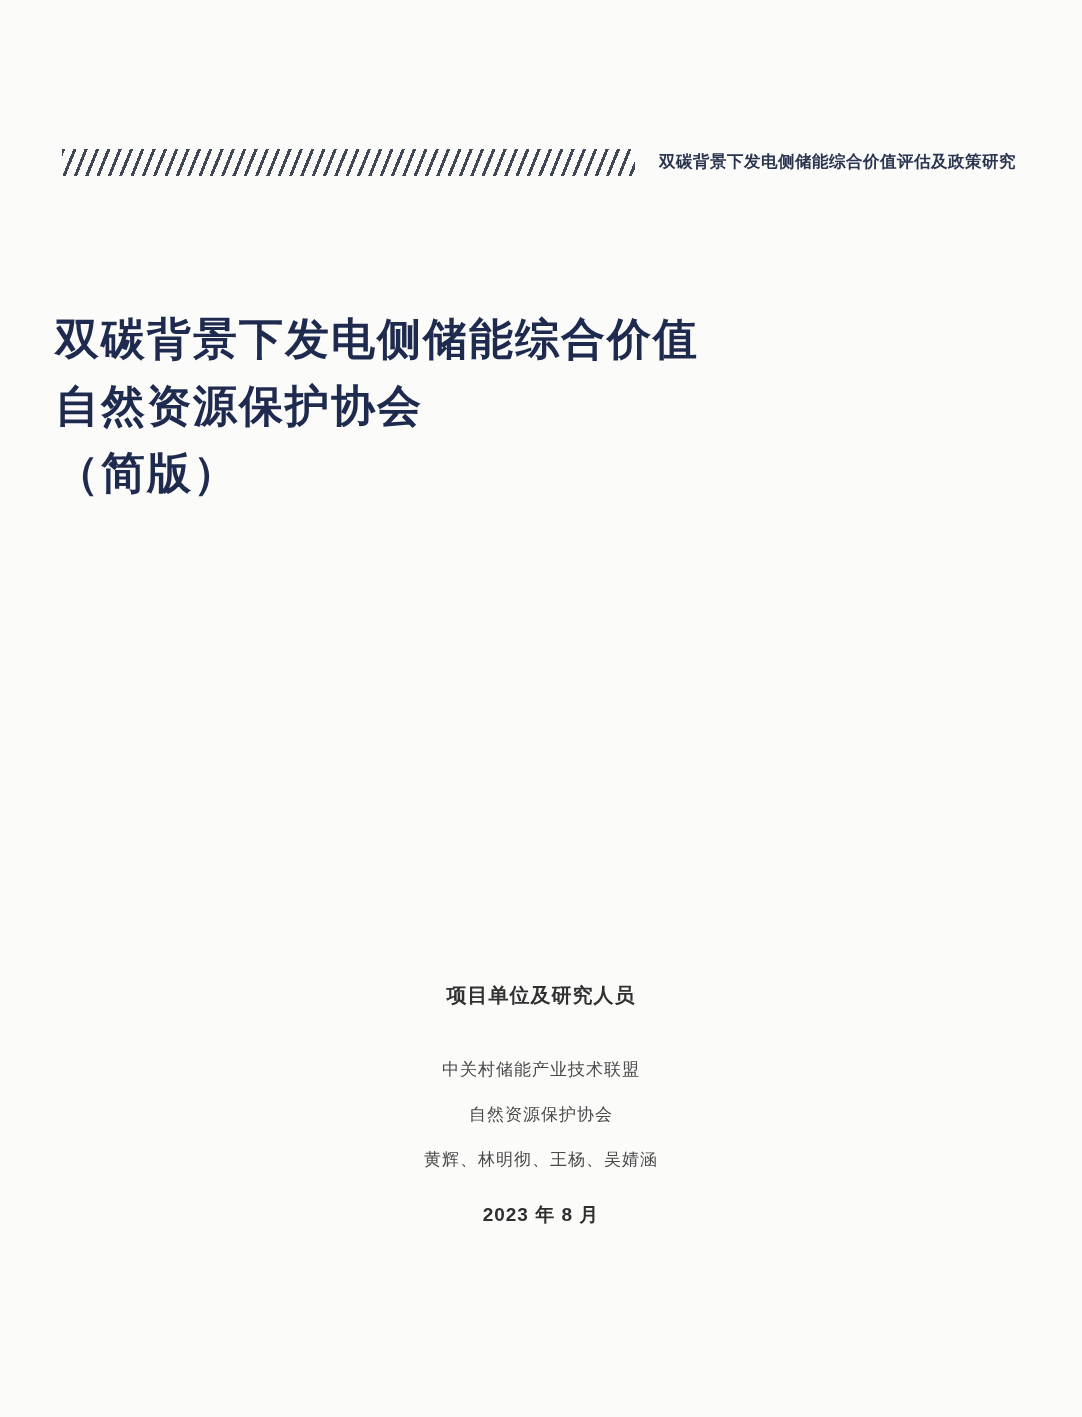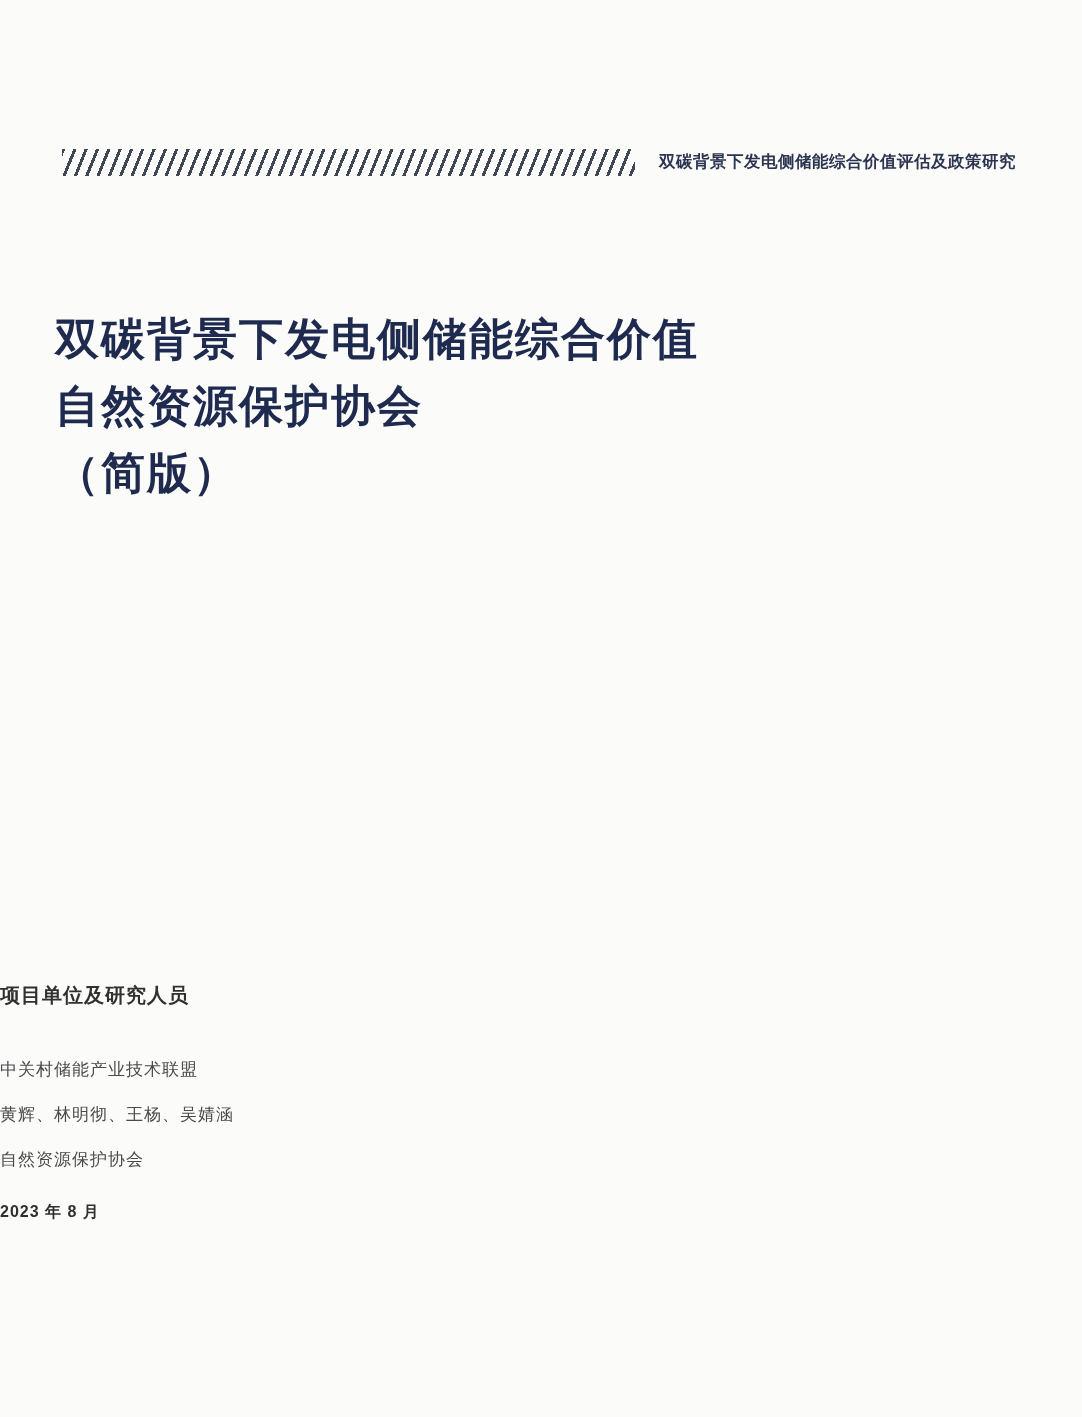"项目单位及研究人员" .credits { text-align: none -> center }
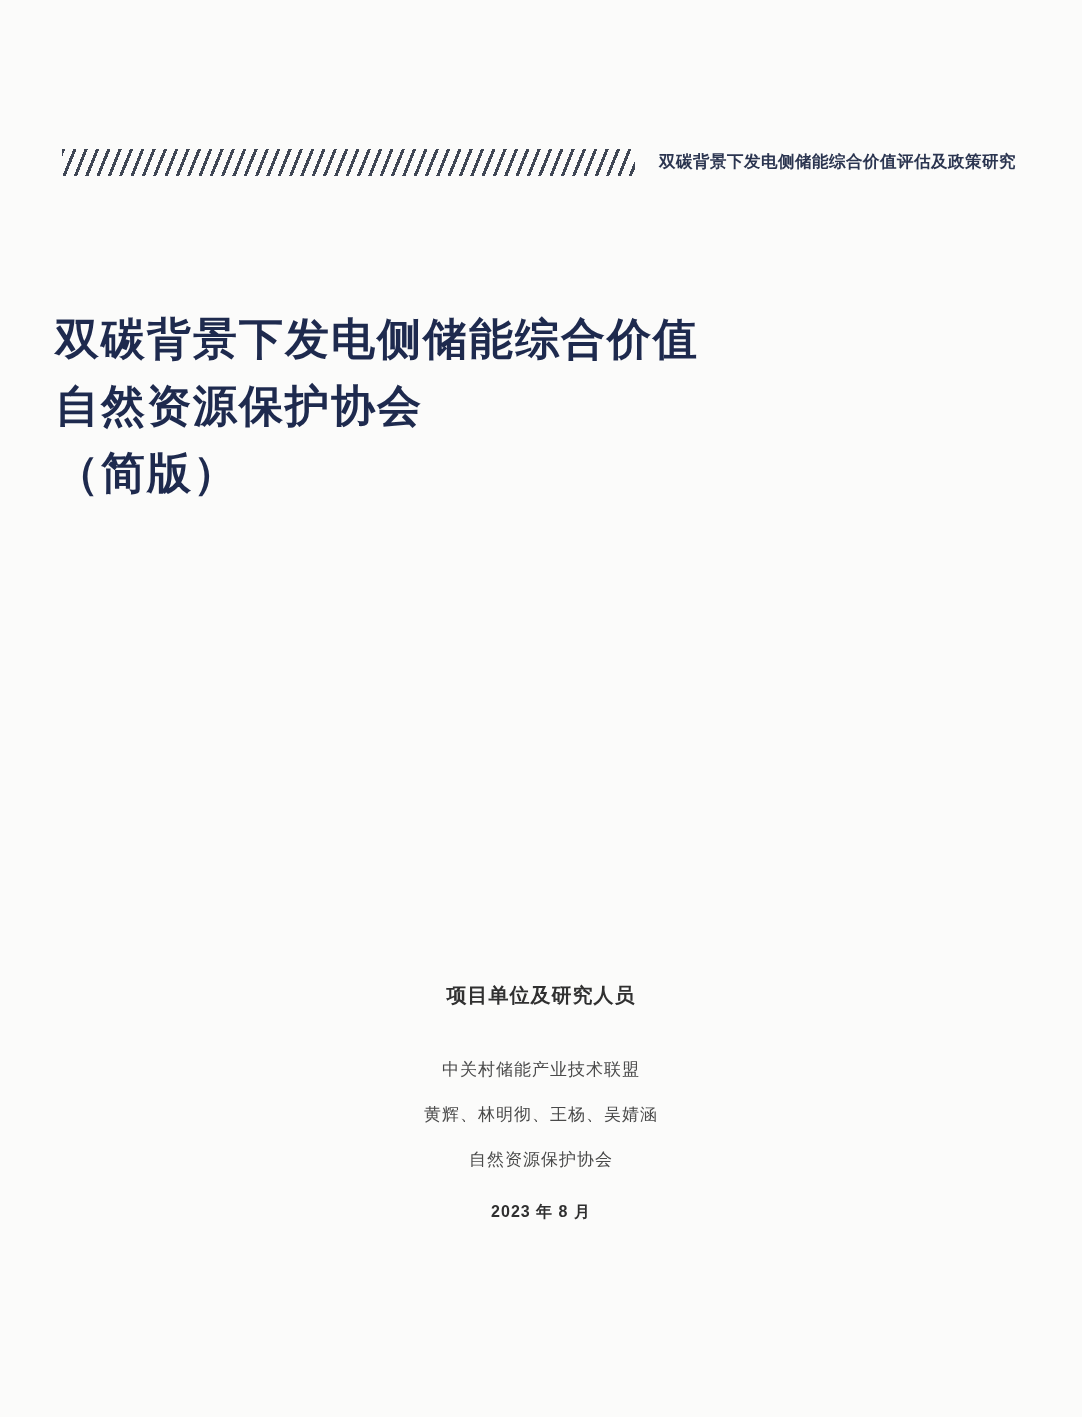"黄辉、林明彻、王杨、吴婧涵" div.credit-line { order: before "自然资源保护协会" -> after "自然资源保护协会" }
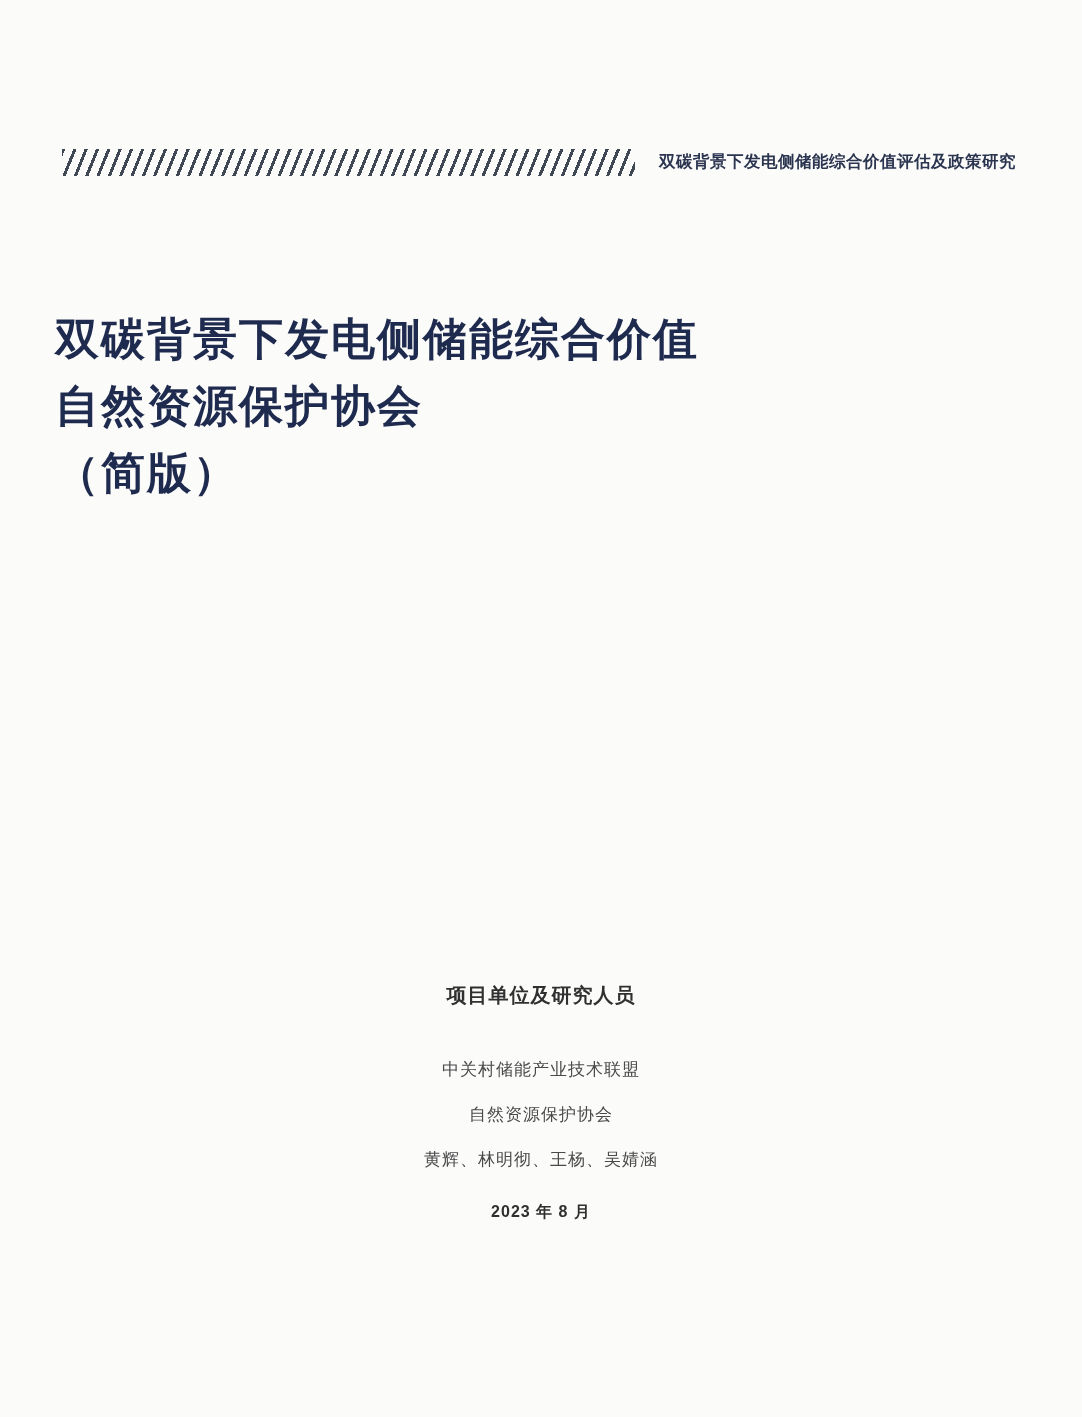"2023 年 8 月" .date-line { font-size: 16px -> 19px }
